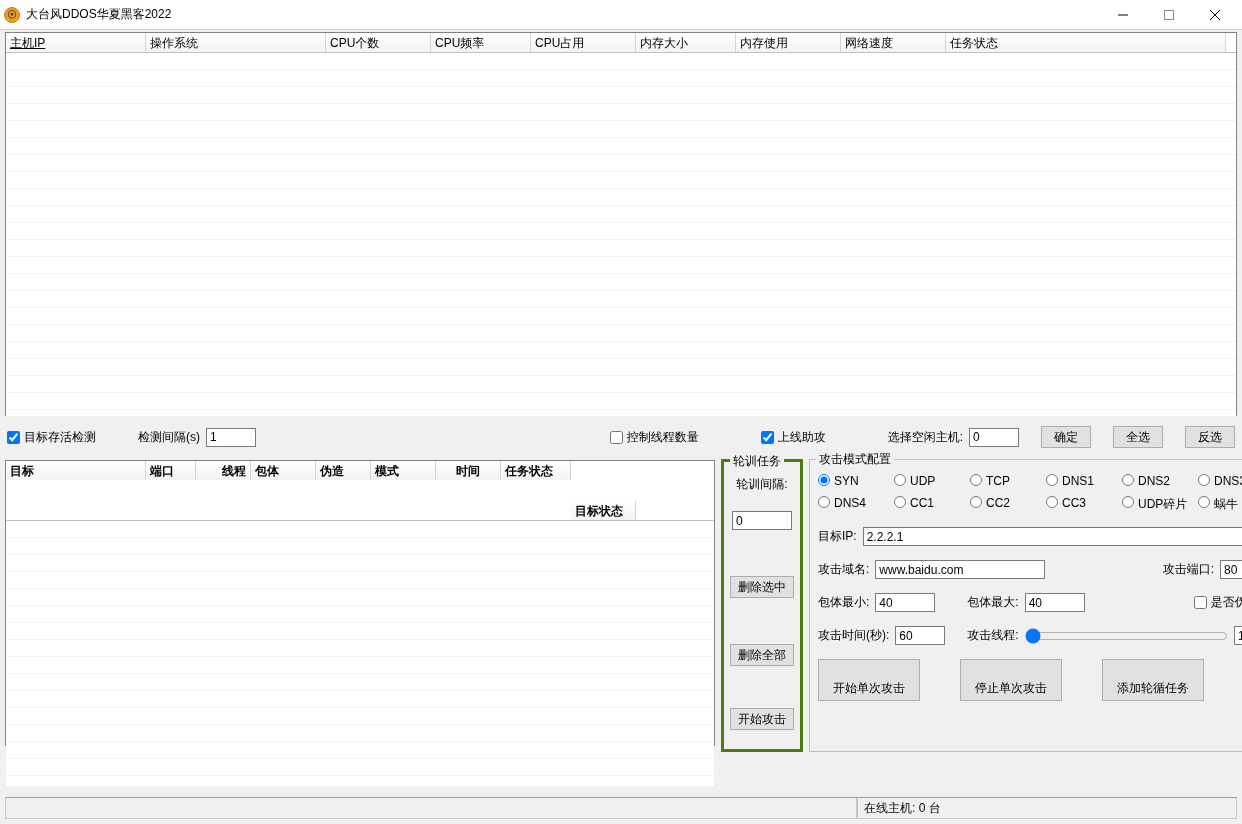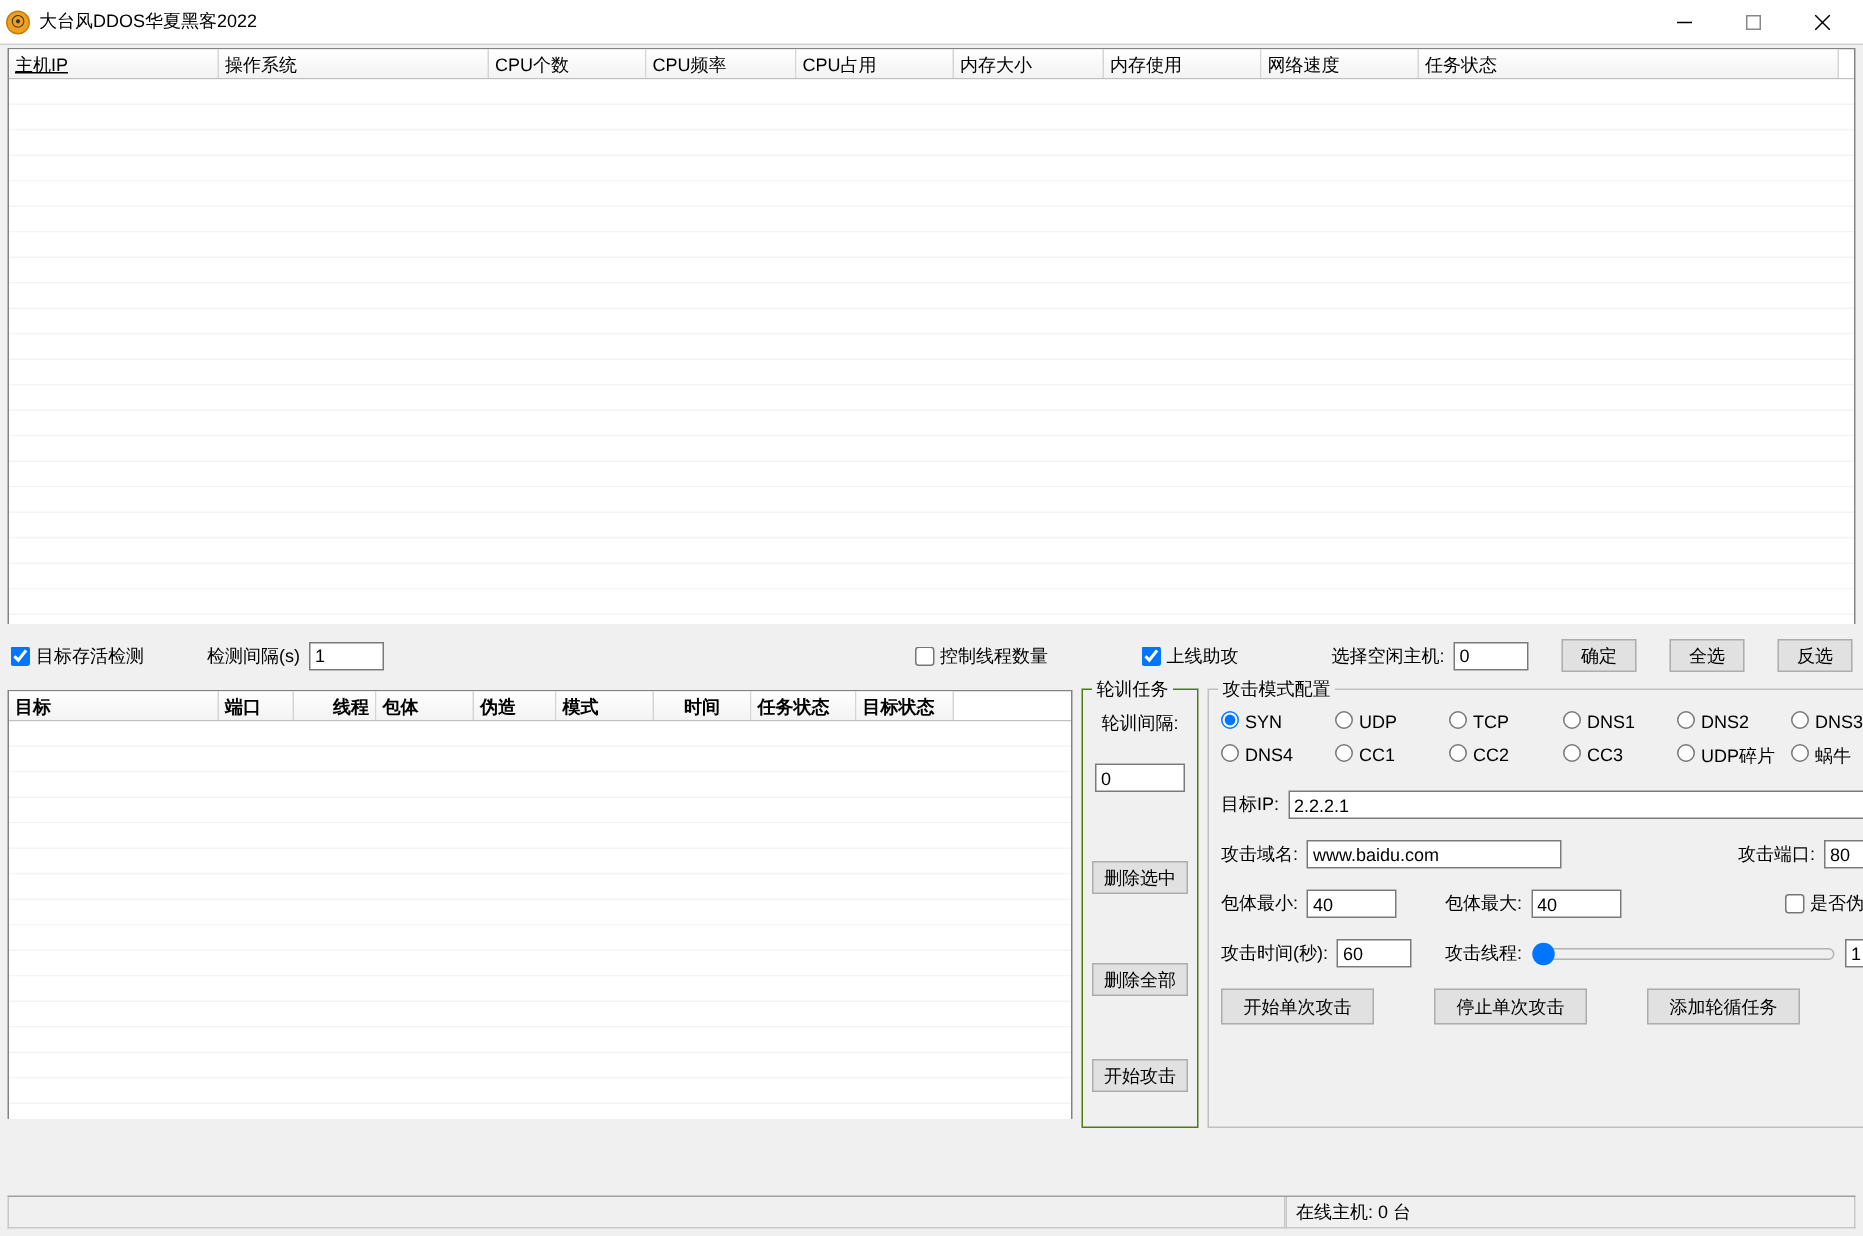"轮训任务" .poll-group { border: 1px solid #4d7c0f -> 3px solid #4d7c0f }
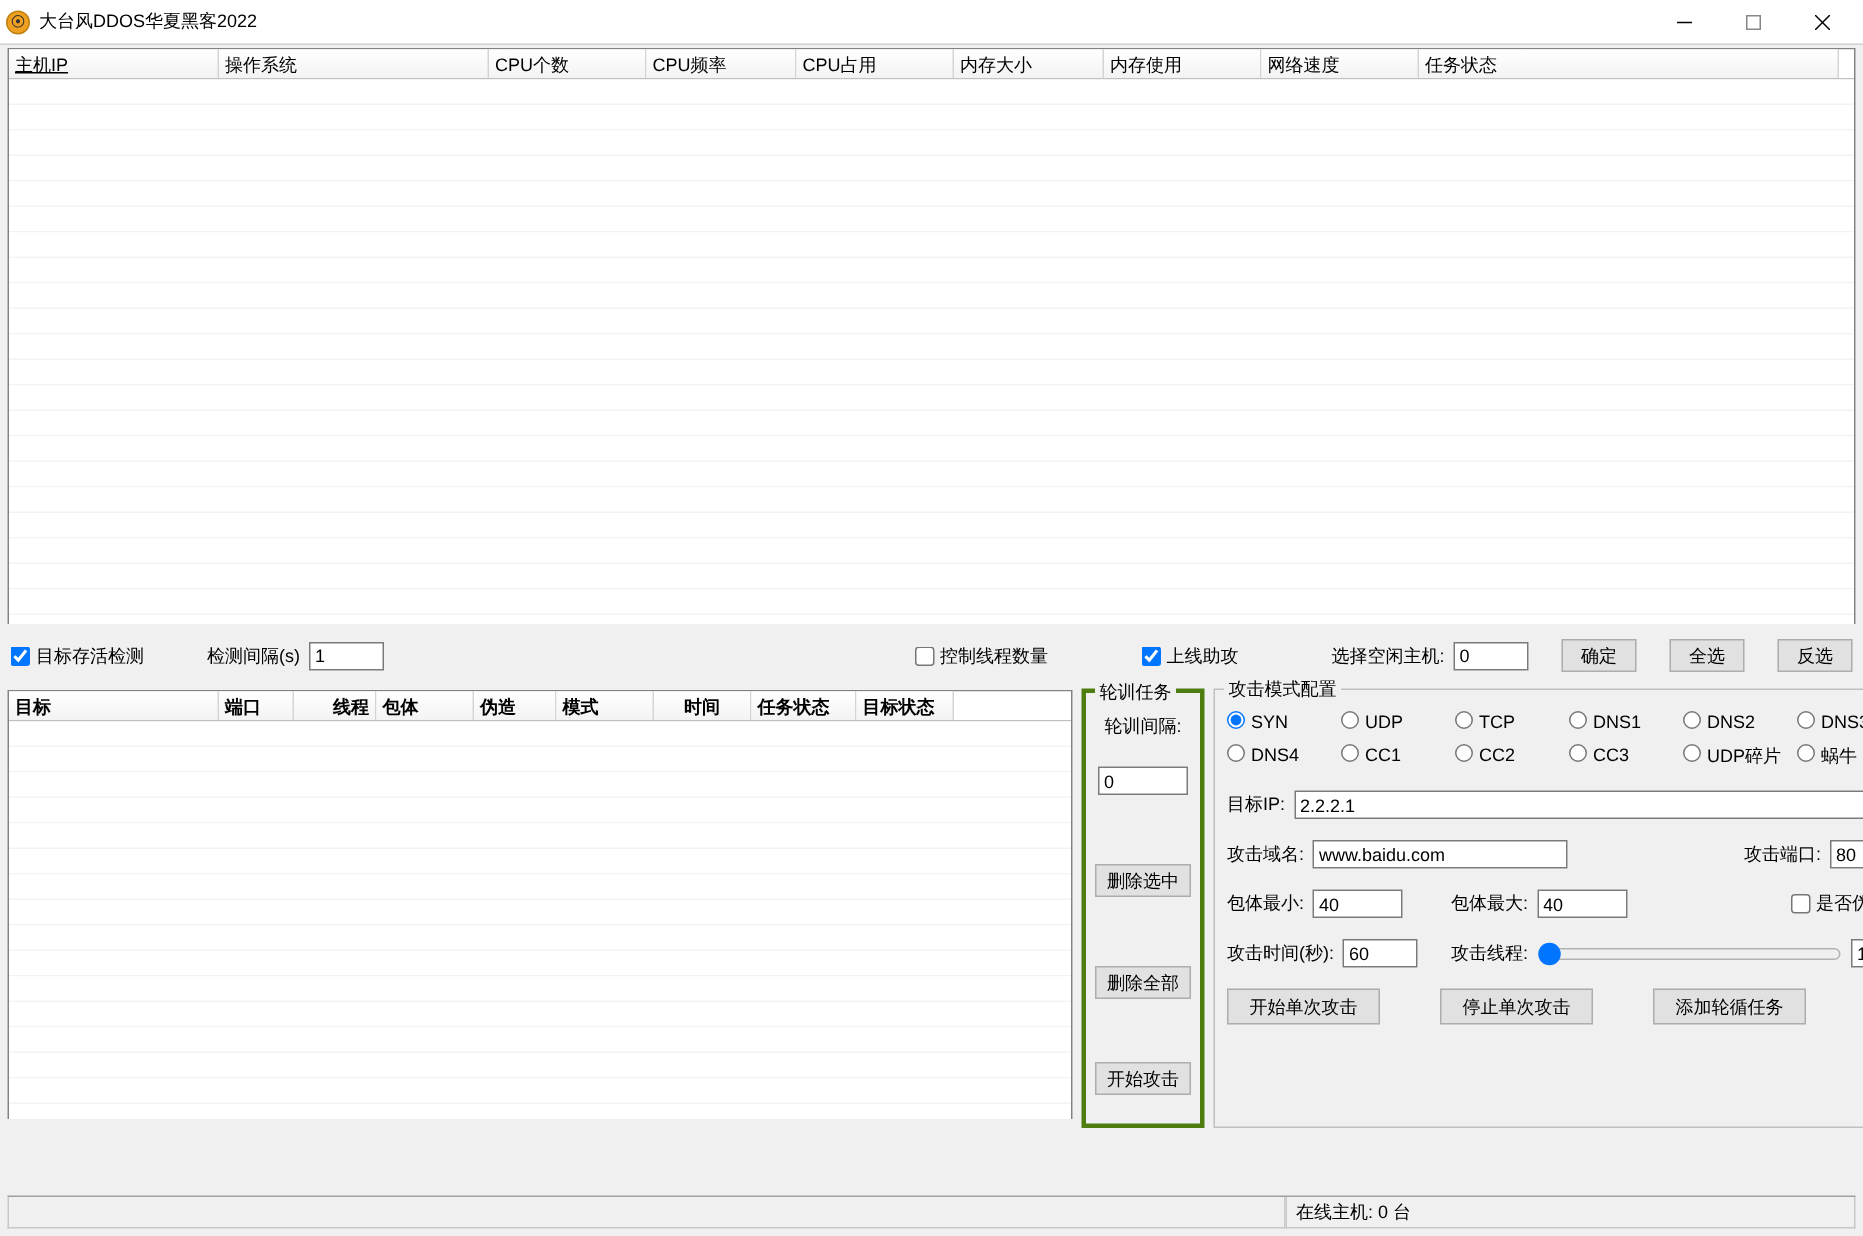"目标状态" div.col { margin-top: none -> 40px }
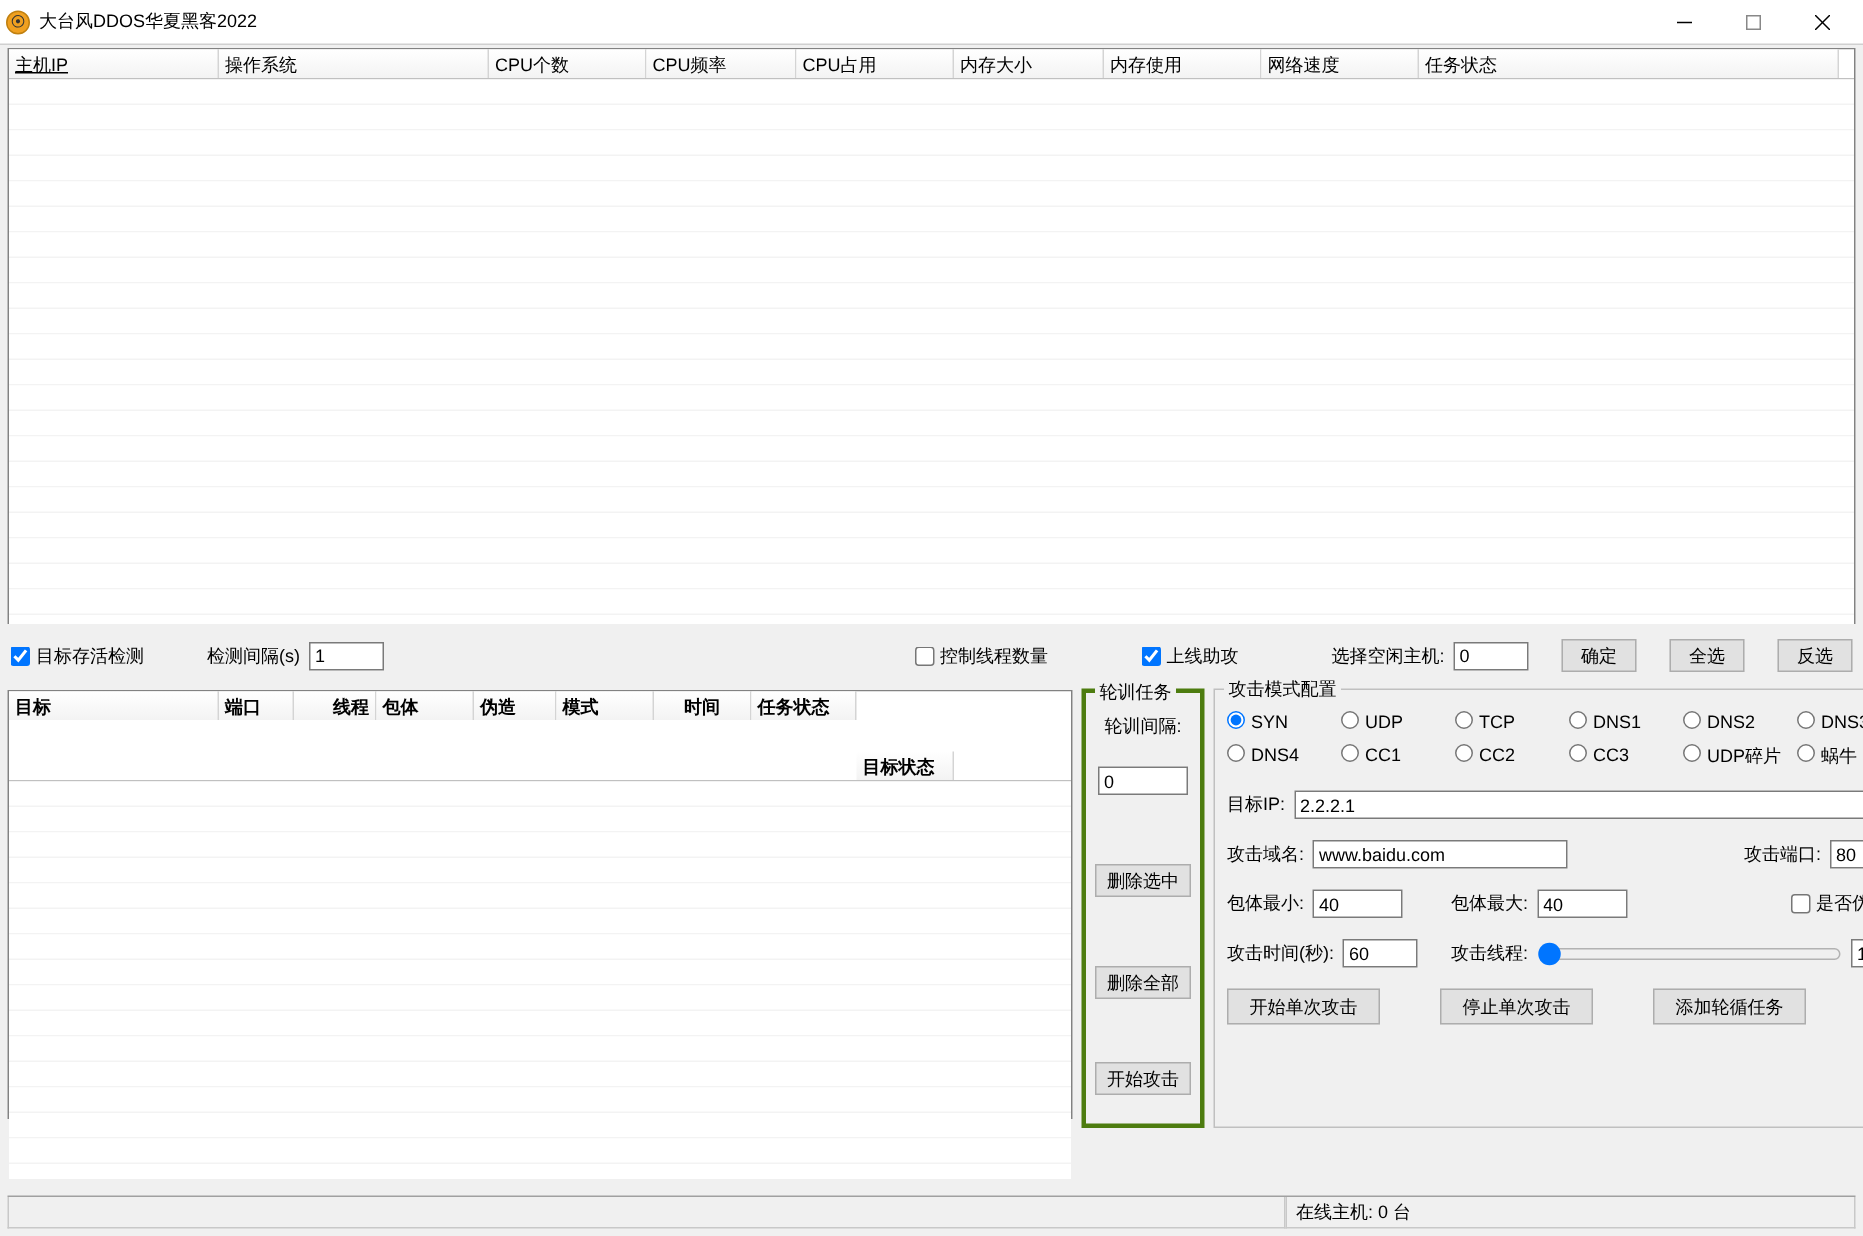"开始单次攻击" .bottom-btns .btn { padding: 3px 14px -> 20px 14px }
